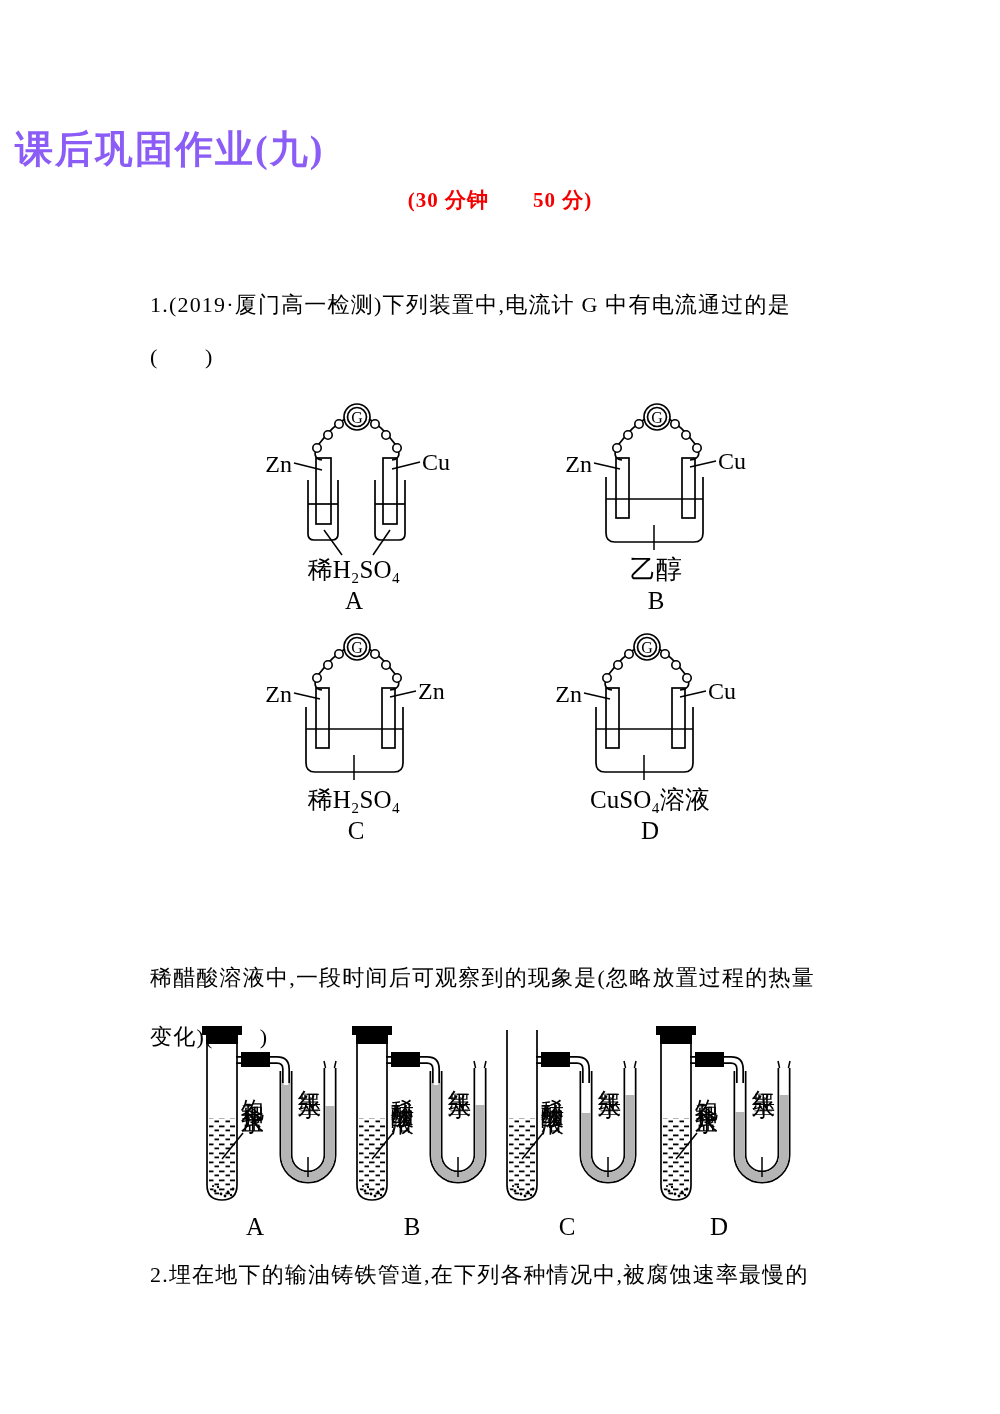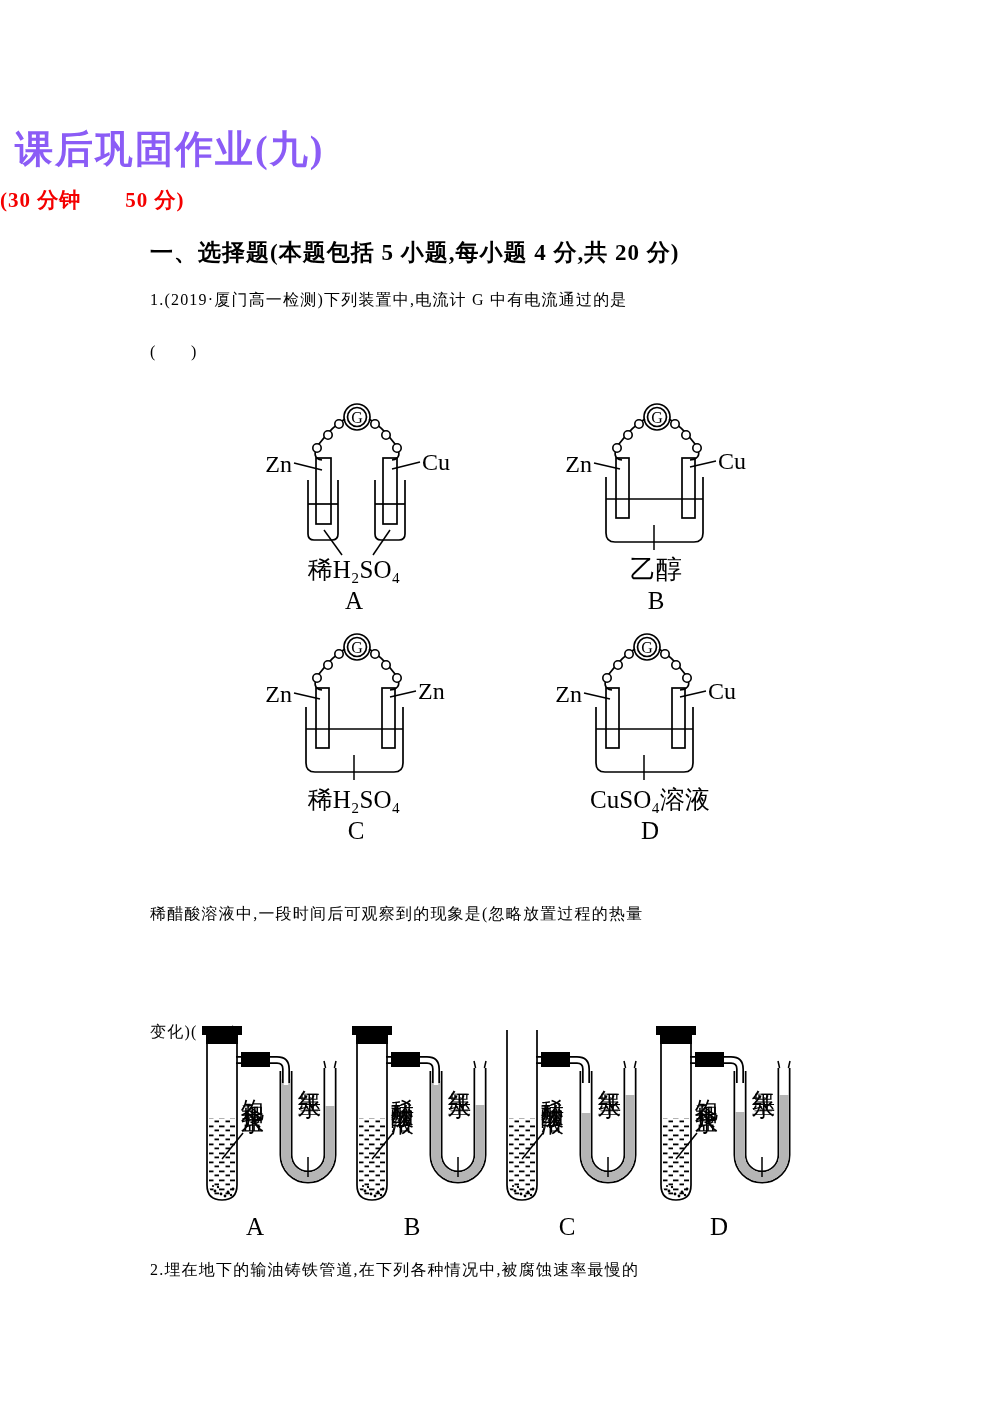"(30 分钟 50 分)" .subtitle { text-align: left -> center }
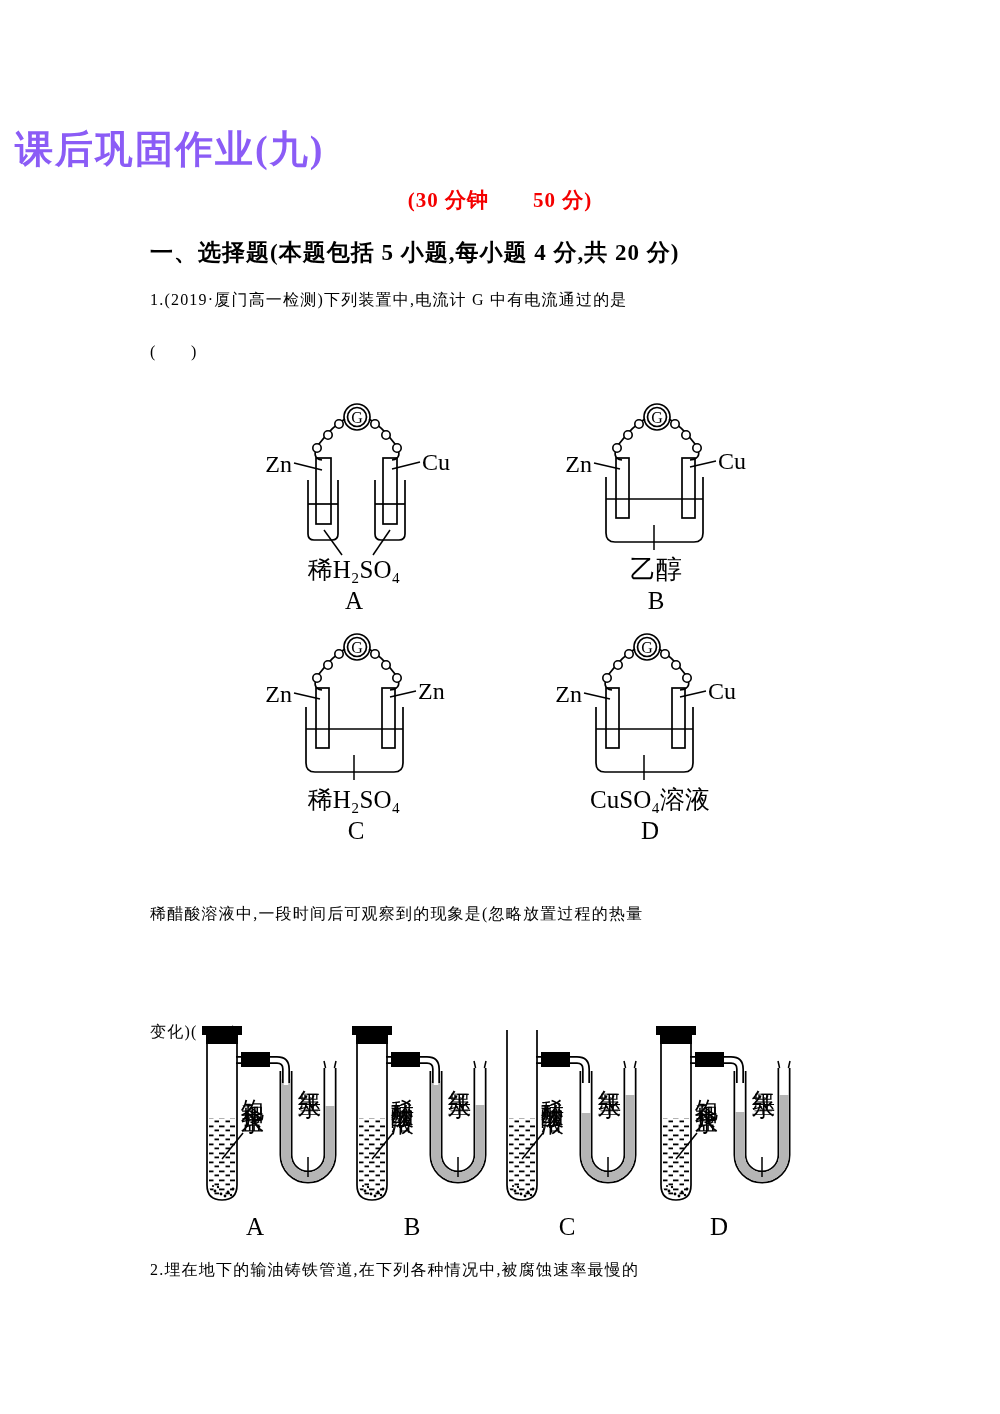"一、选择题(本题包括 5 小题,每小题 4 分,共" div.section { html: <div>一、选择题(本题包括 5 小题,每小题 4 分,共 20 分)</div> -> none }
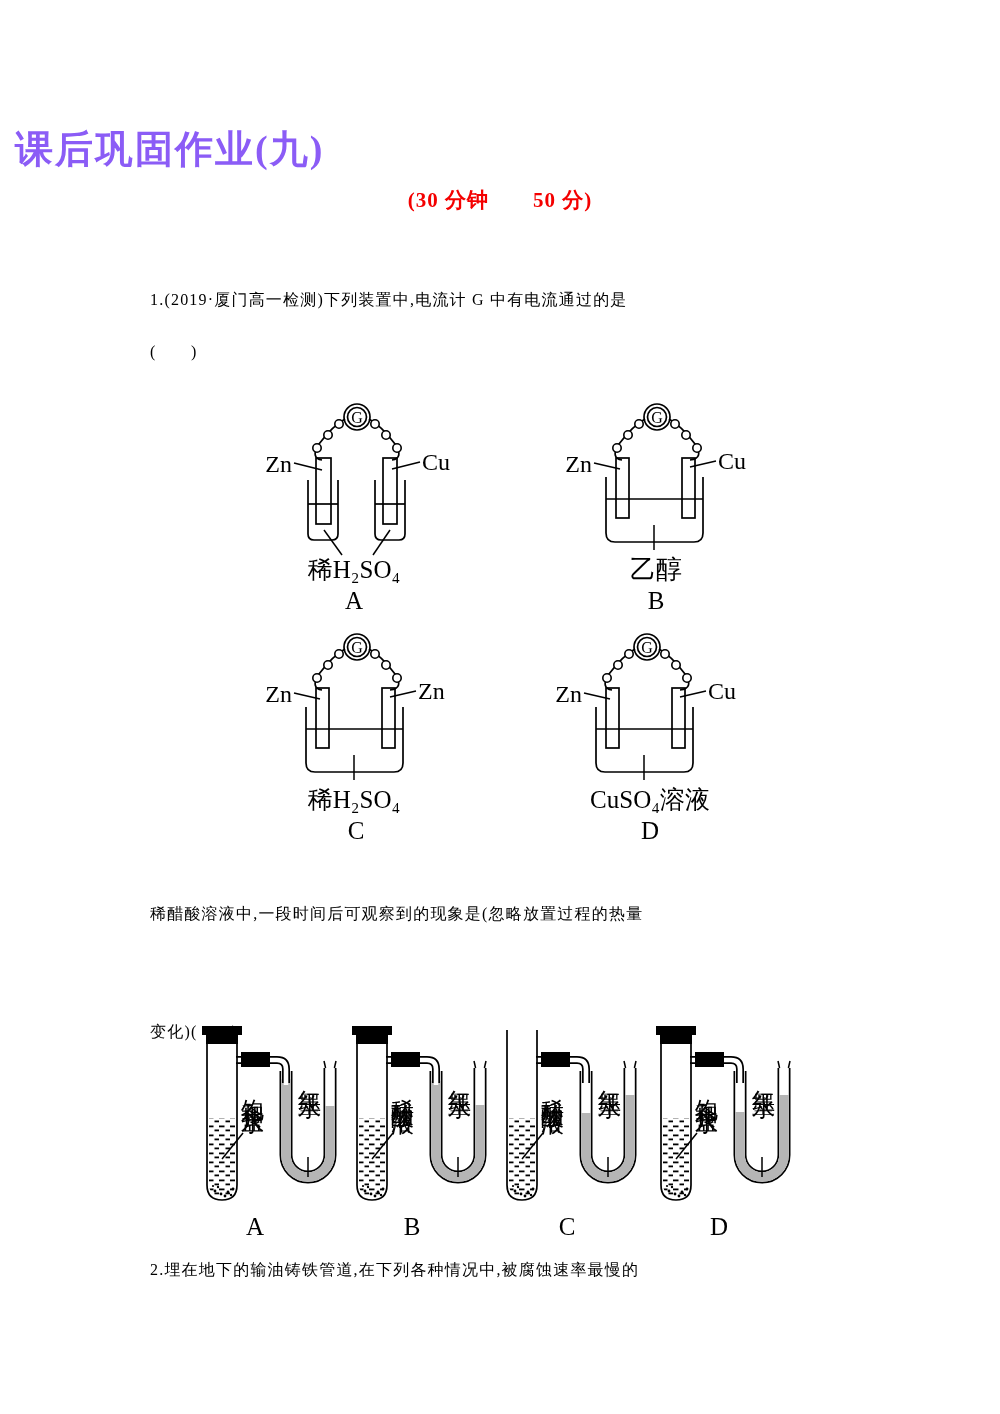"1.(2019·厦门高一检测)下列装置中,电流计 G 中有电流通过的是" .bodyline { font-size: 16px -> 22px }
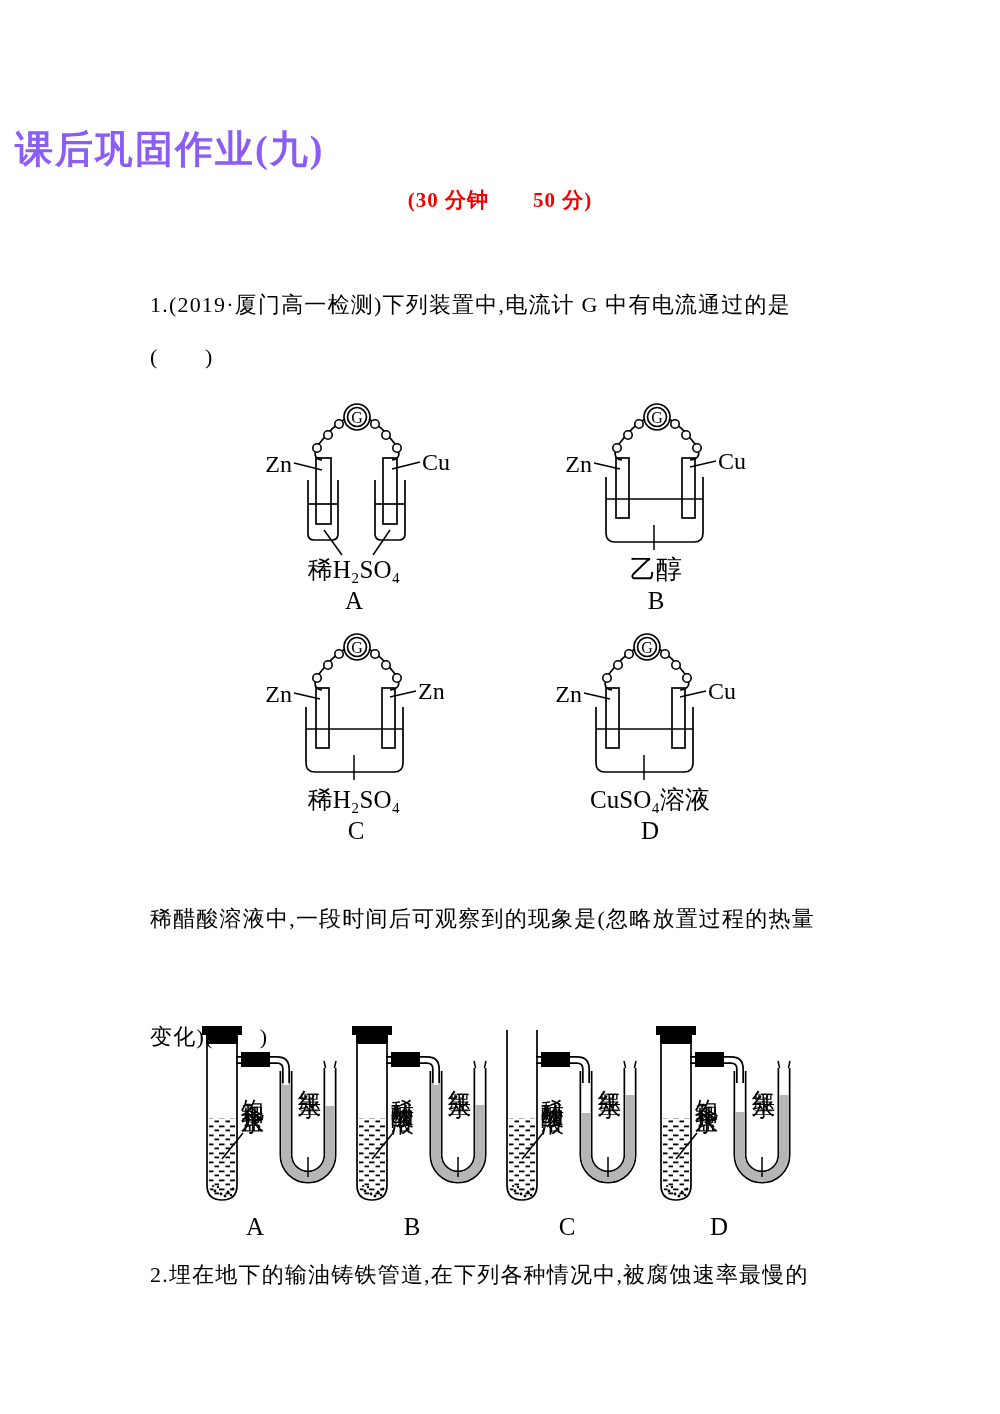"稀醋酸溶液中,一段时间后可观察到的现象是(忽略放置过程的热量" div.bodyline { top: 904px -> 963px }
